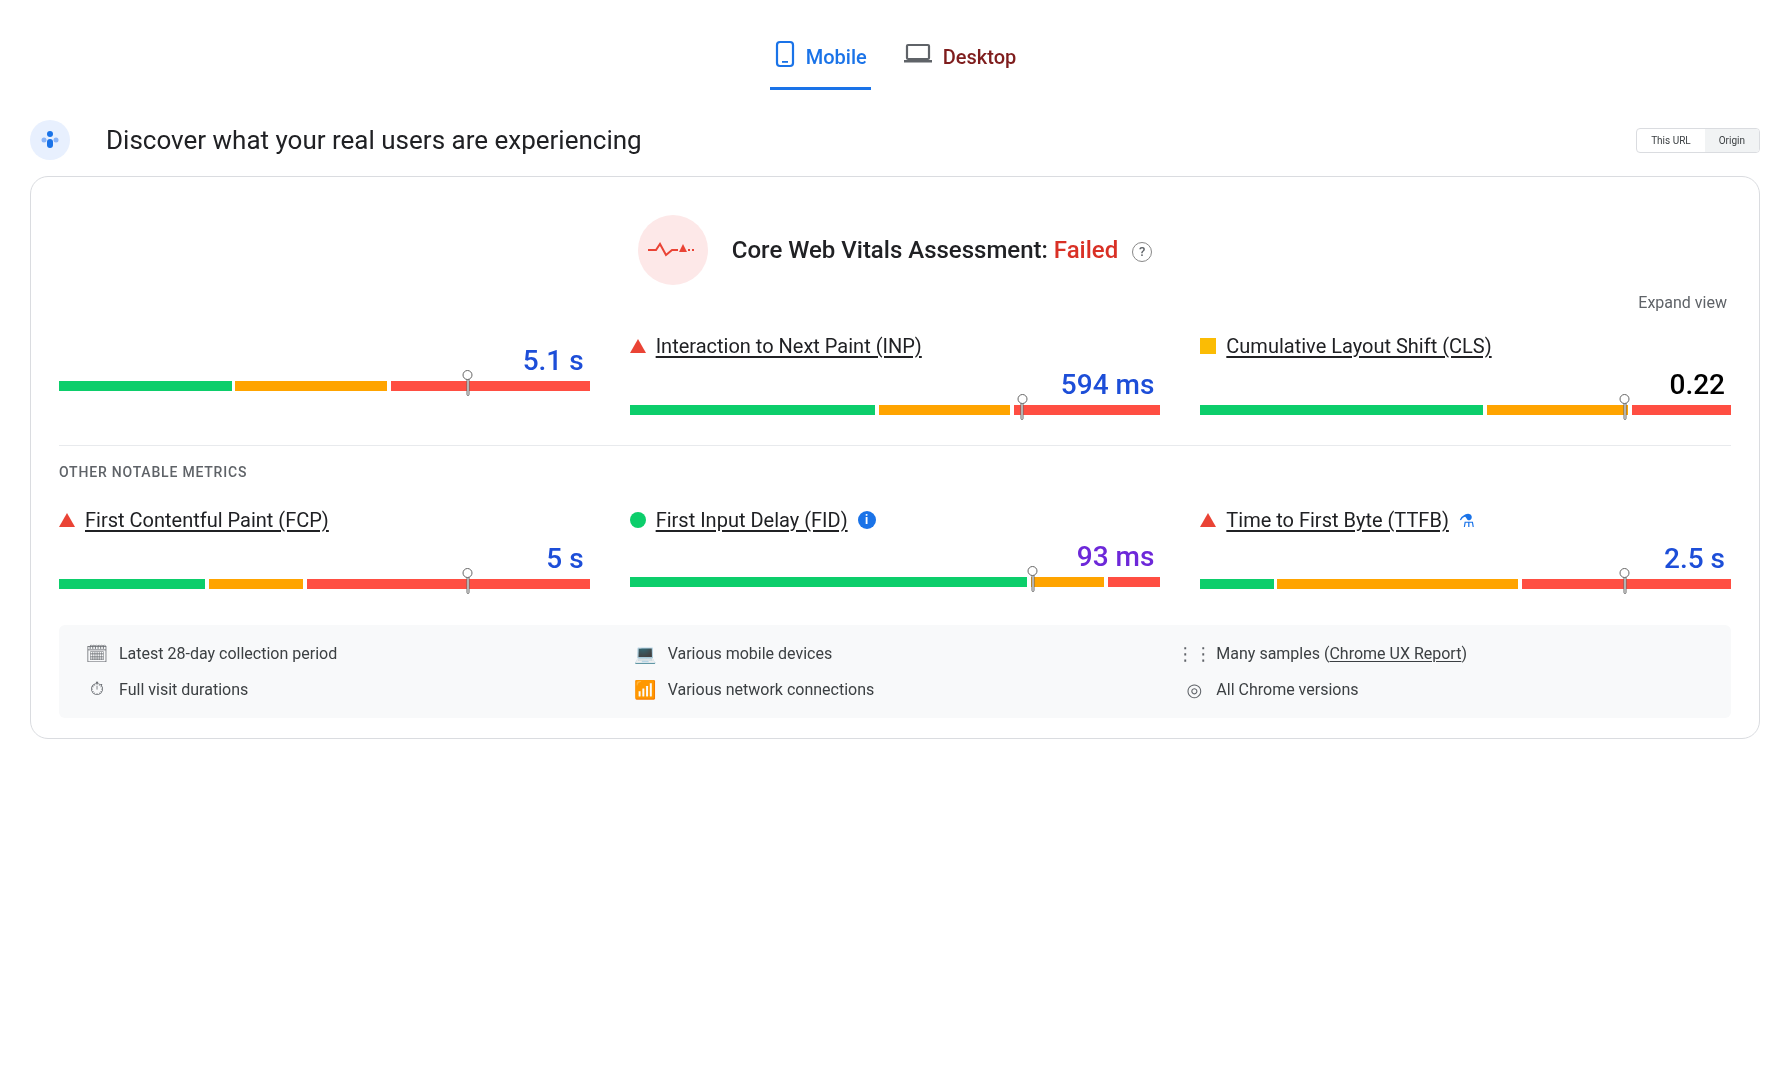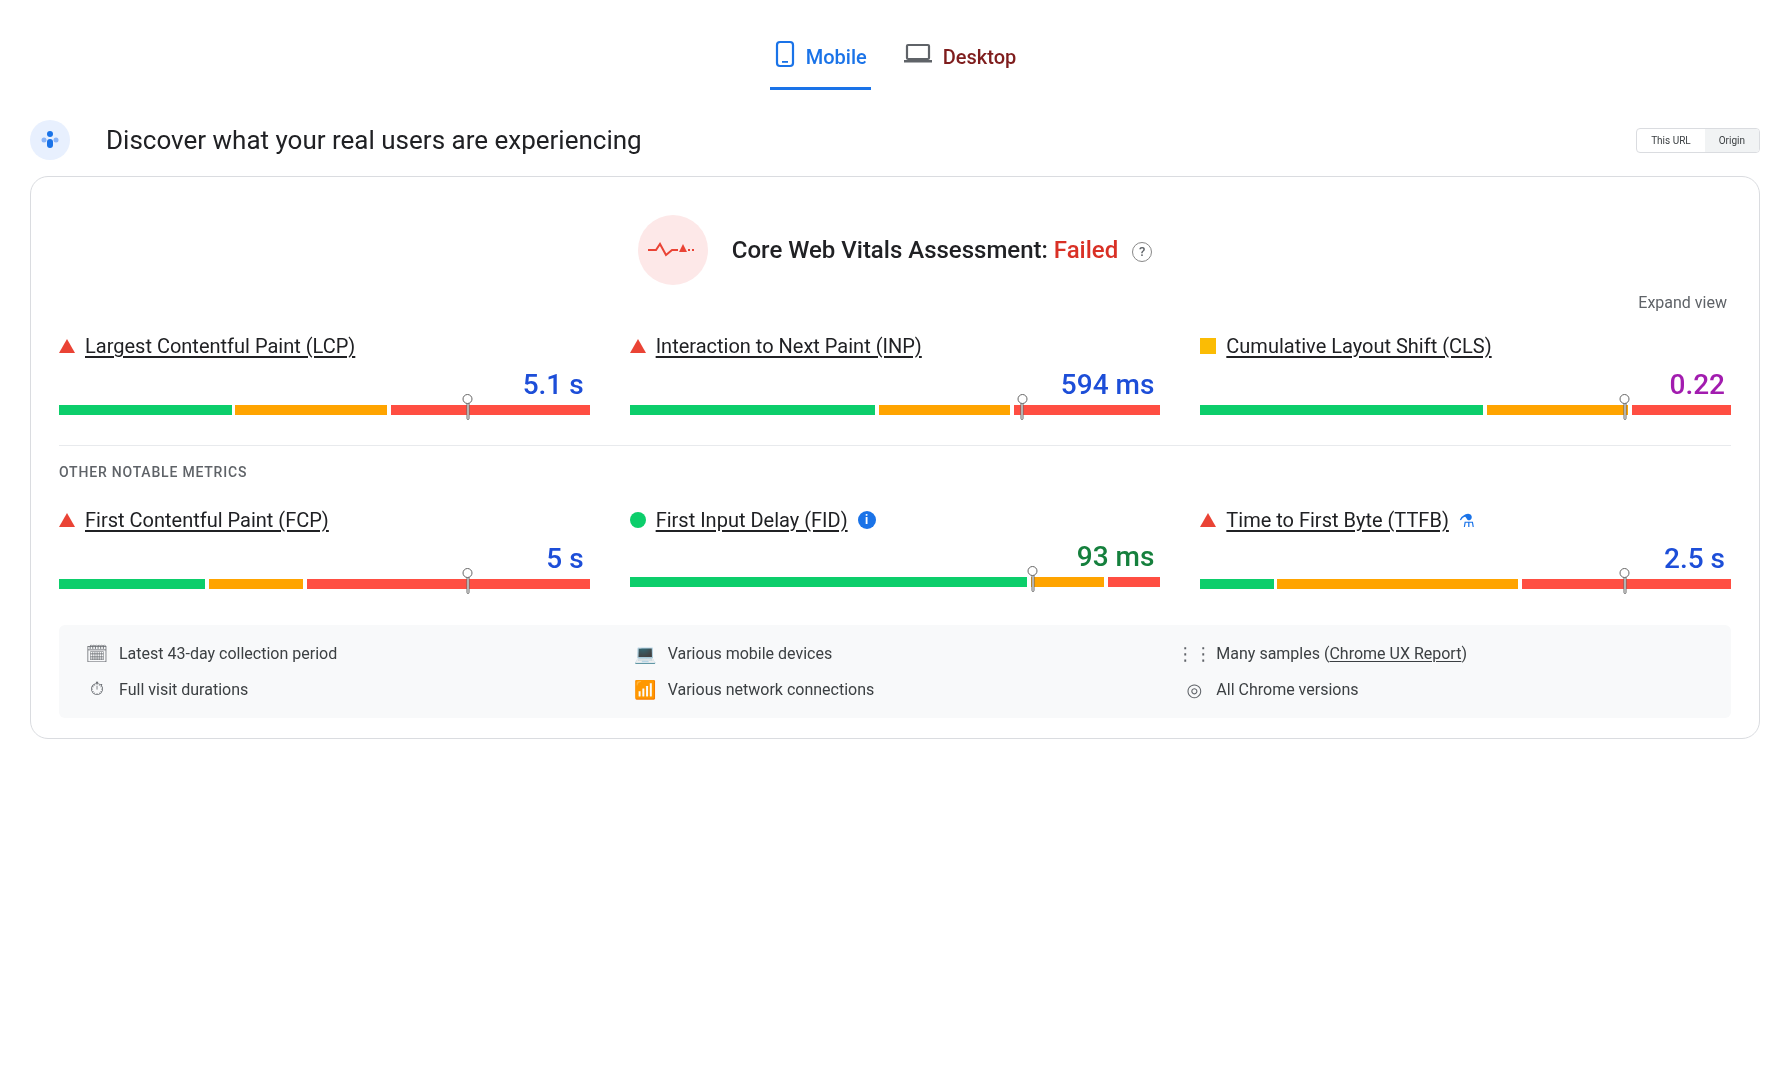"Largest Contentful Paint (LCP)" div.metric-header { html: <div> <span></span> <span>Largest Contentful Paint (LCP)</span> </div> -> none }
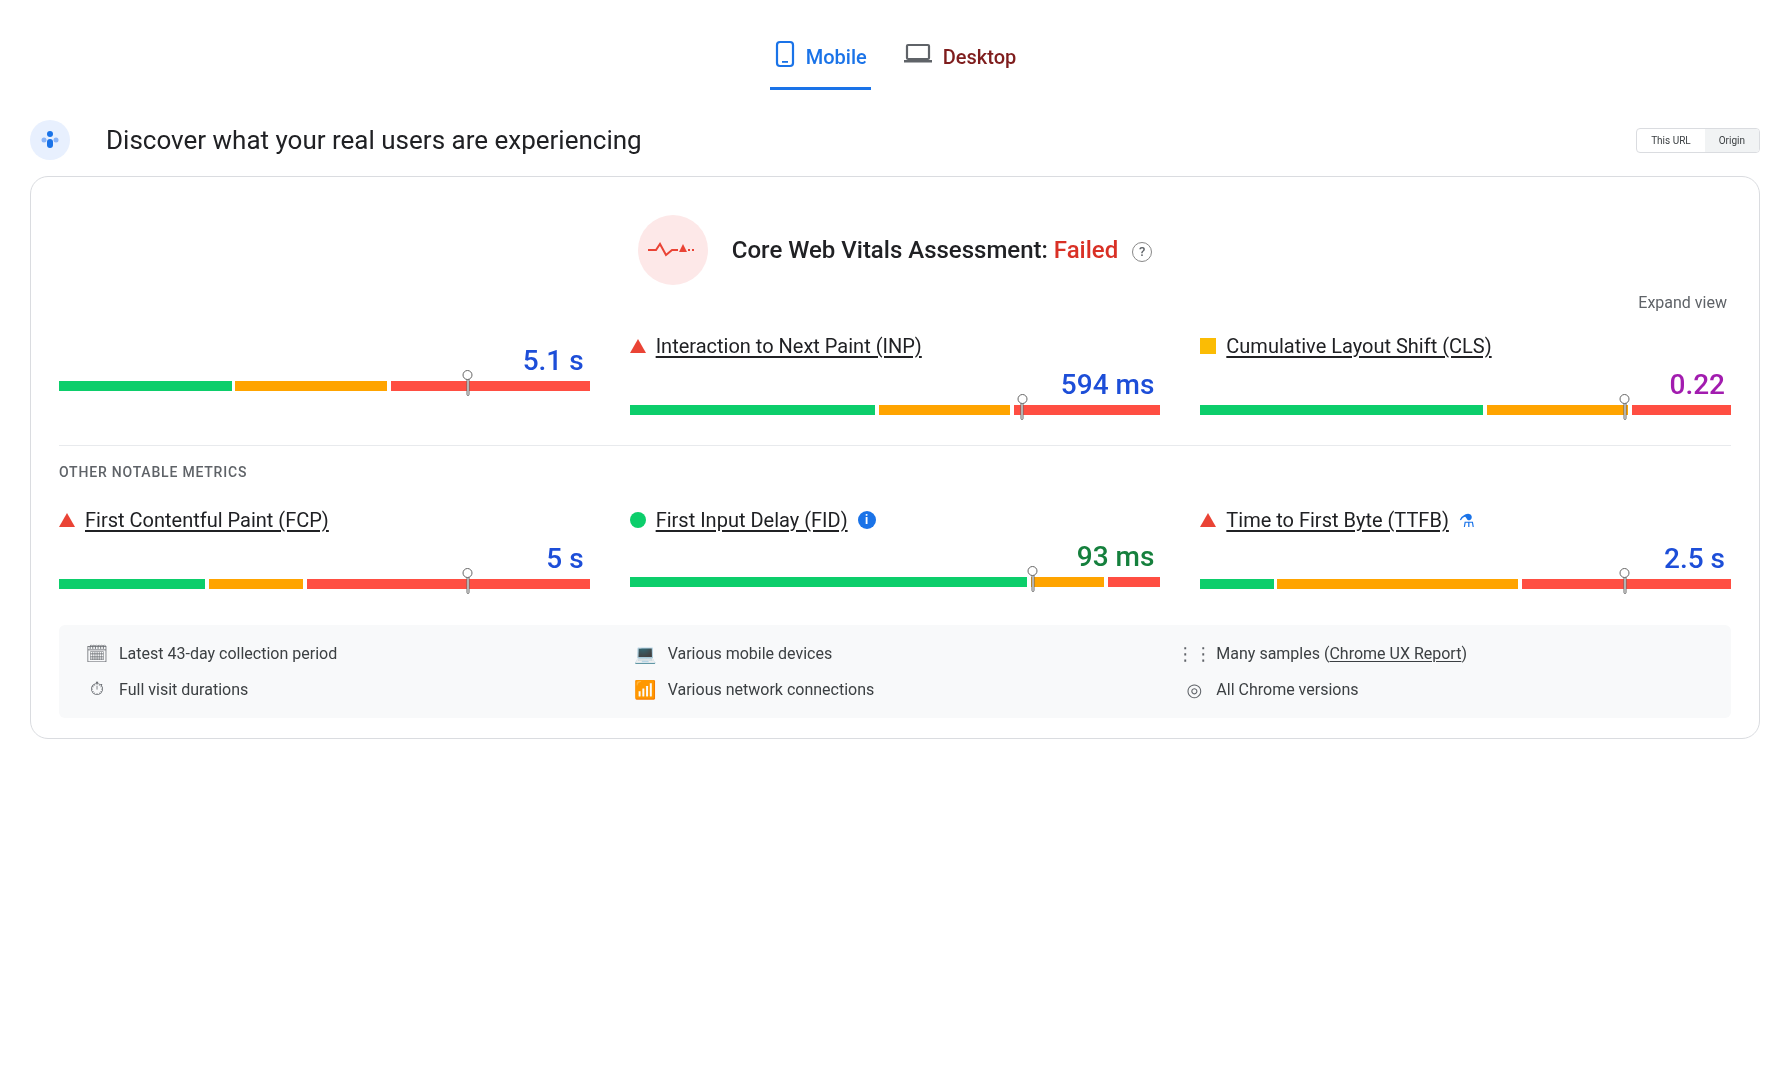"0.22" .val-amber { color: #a21caf -> #000000 }
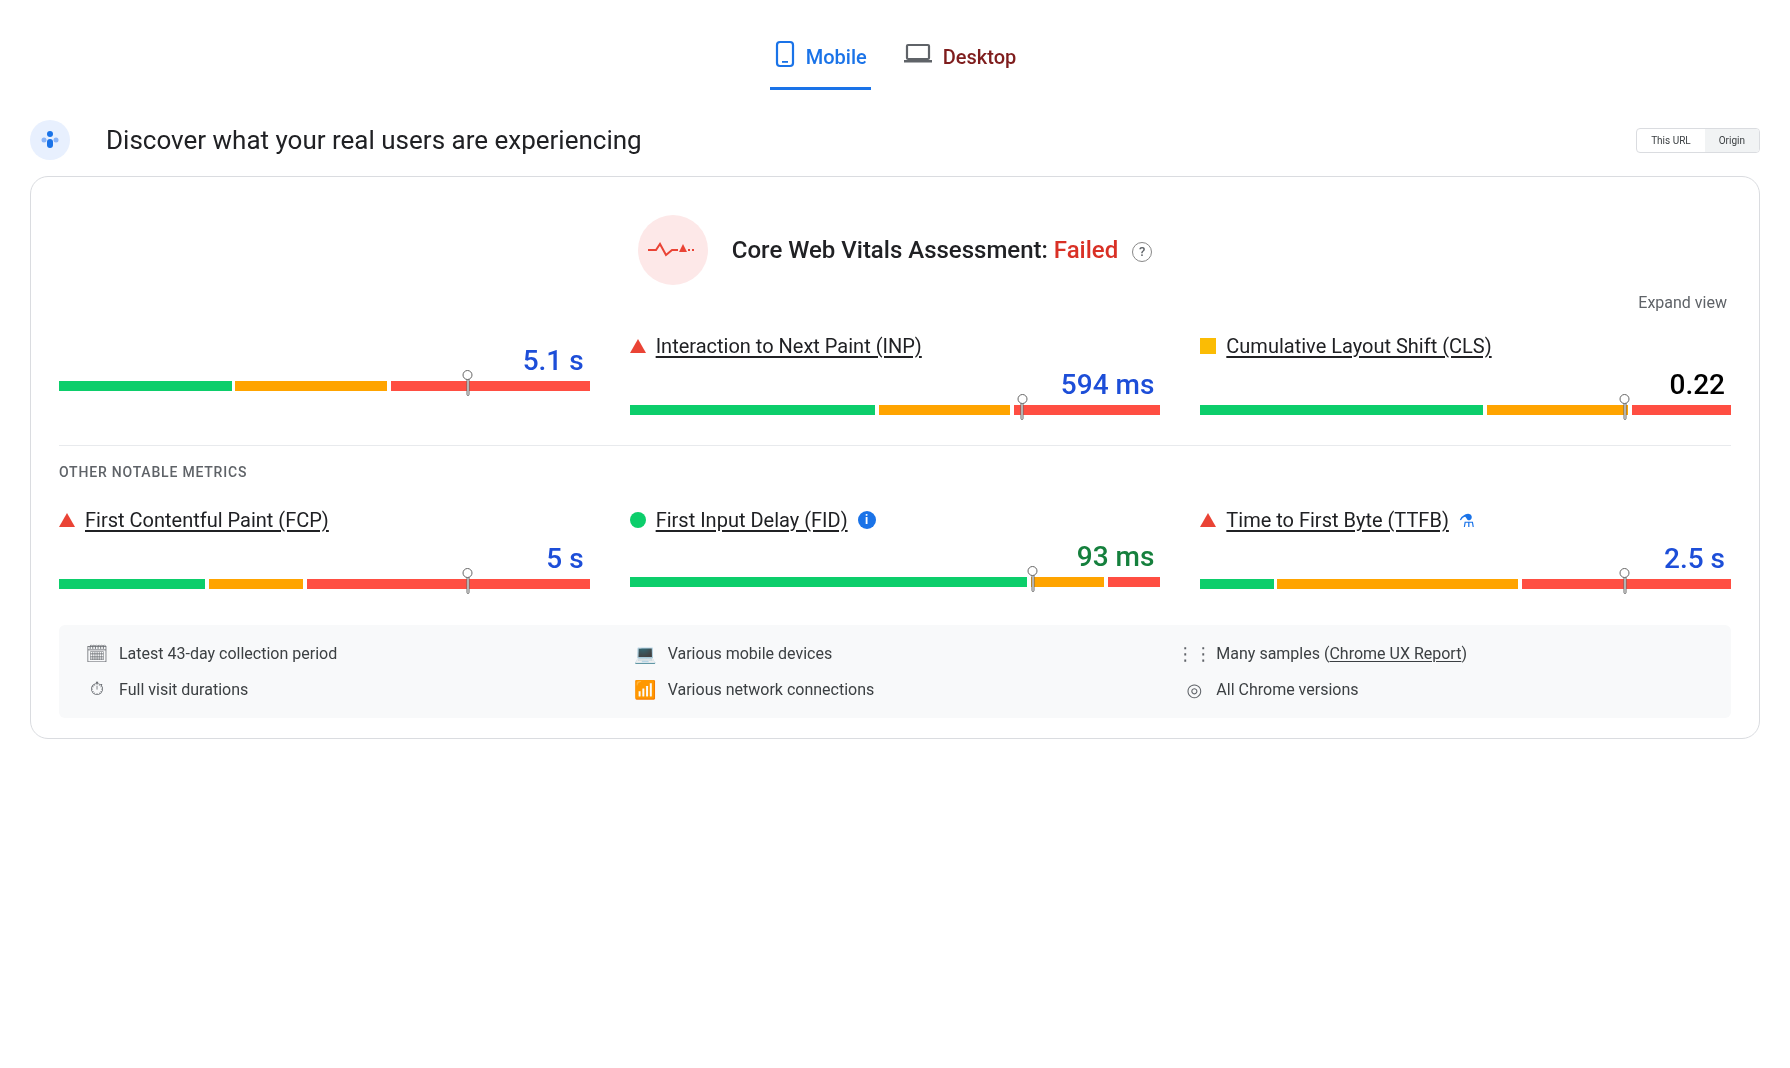"93 ms" .val-green { color: #15803d -> #6d28d9 }
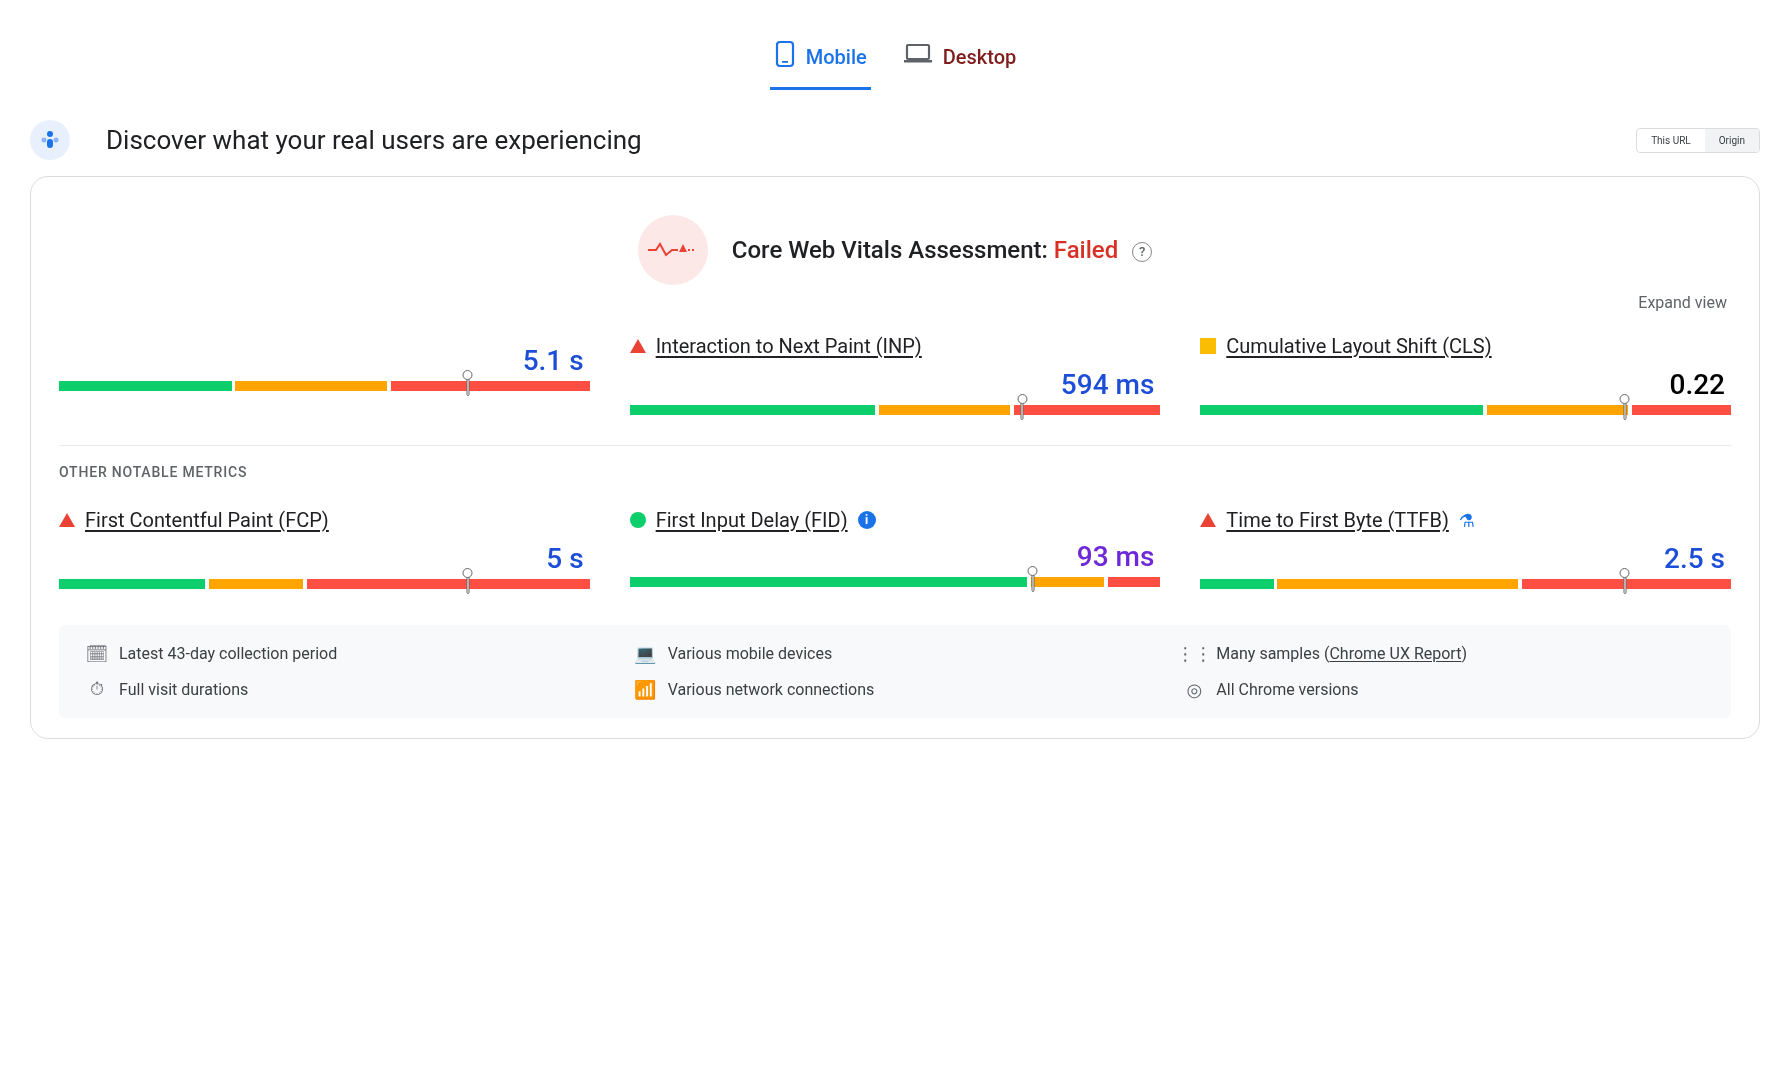"Latest 43-day collection period" span { text: 43-day -> 28-day }
